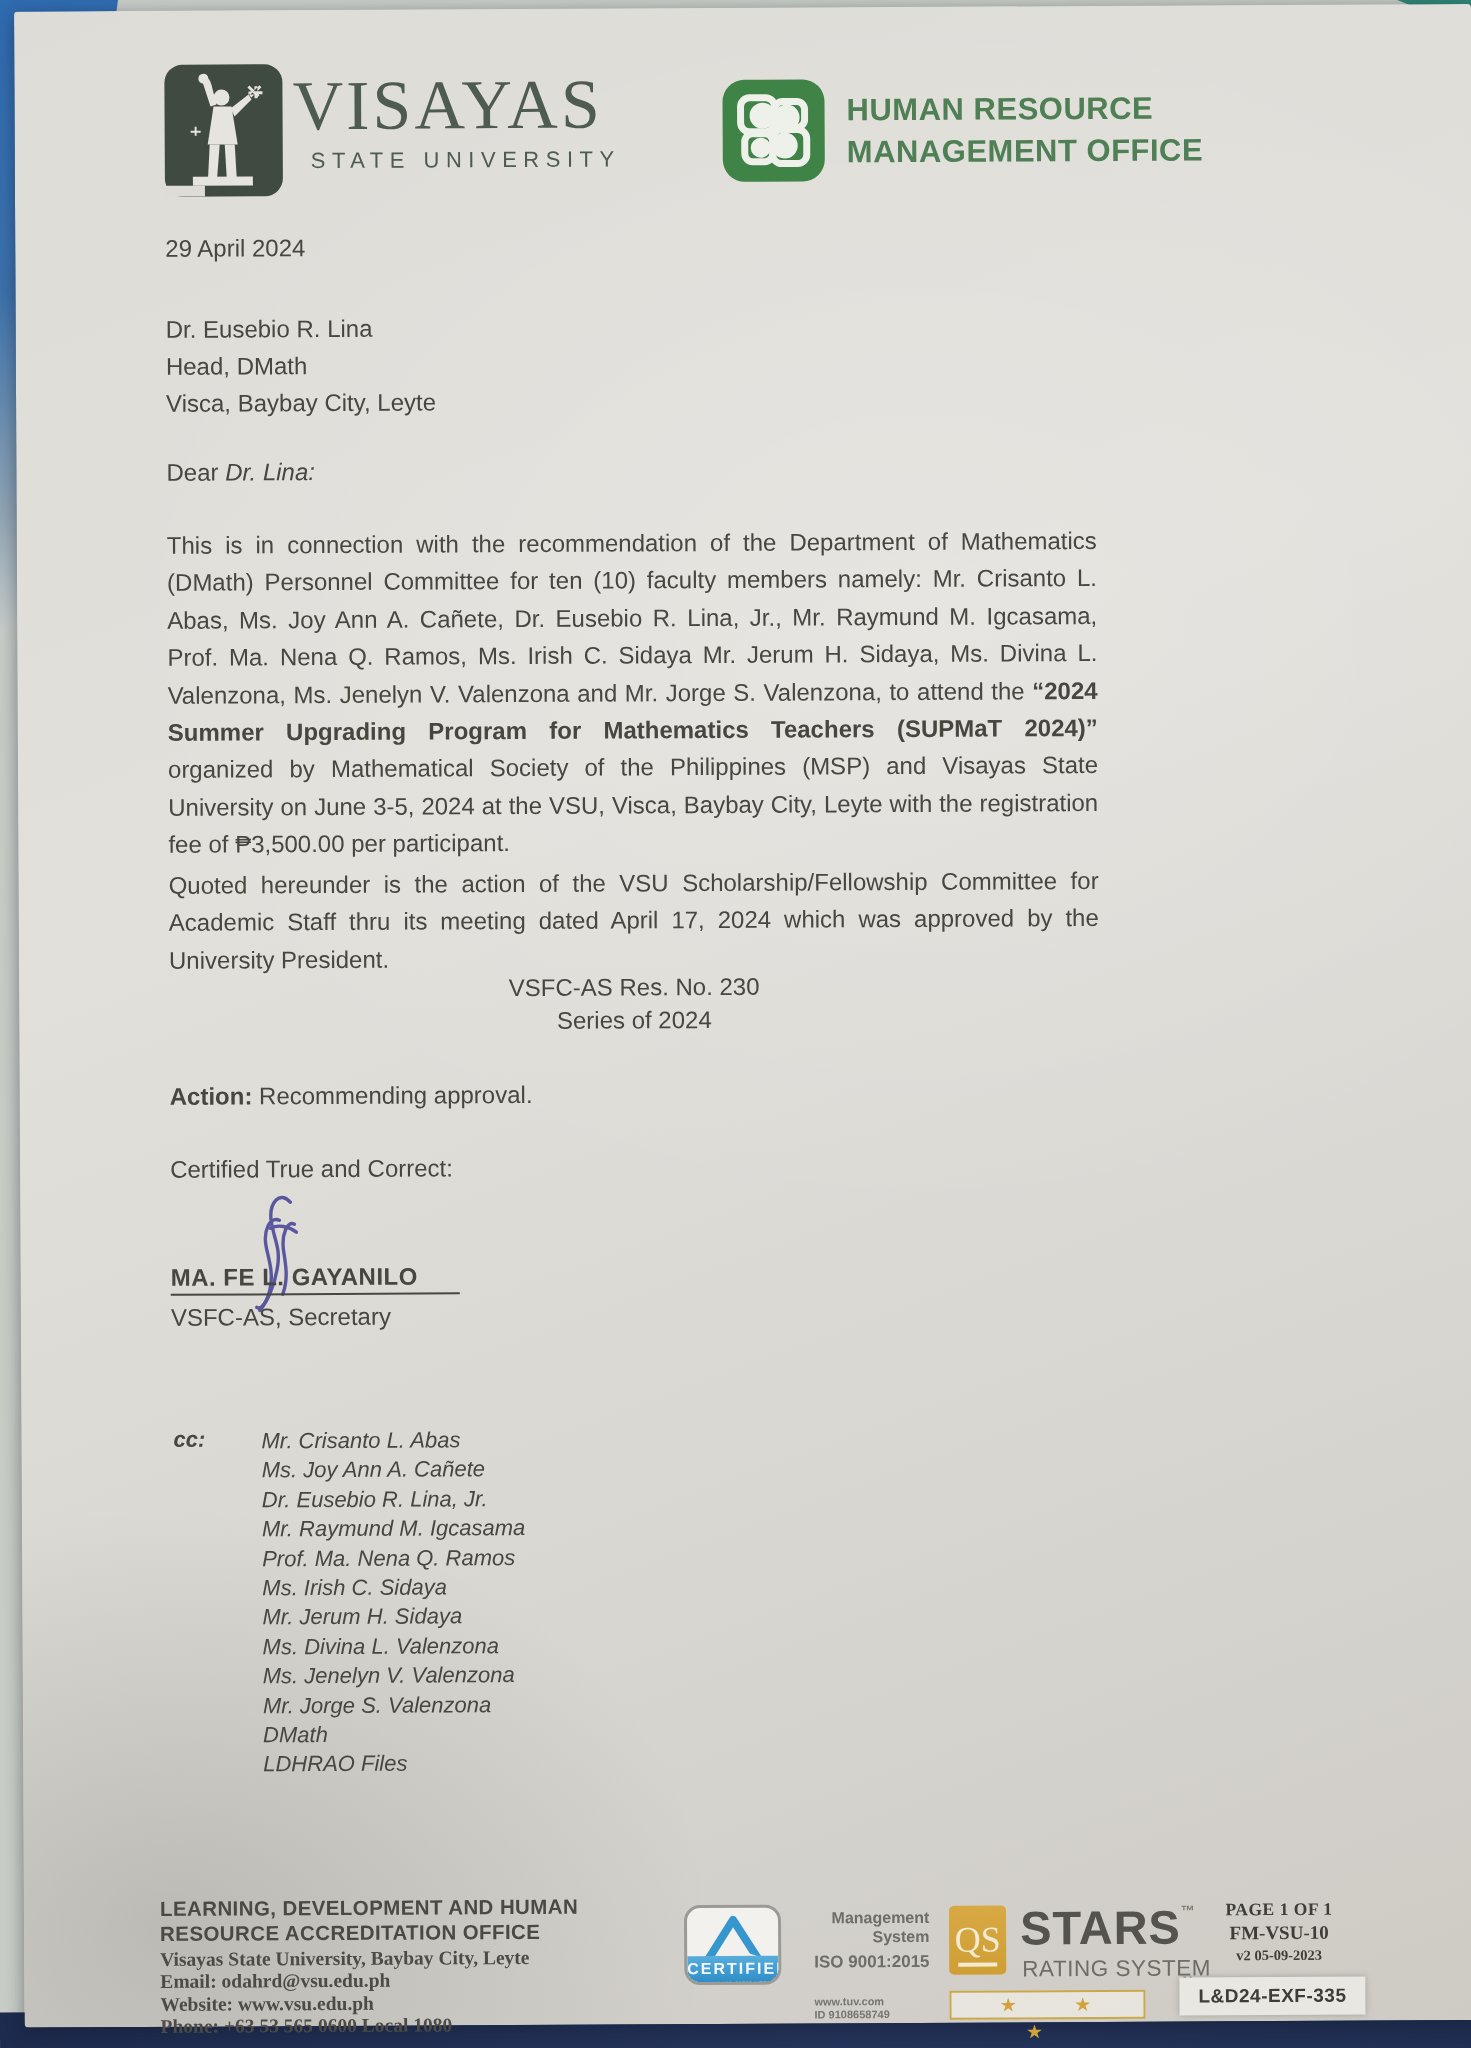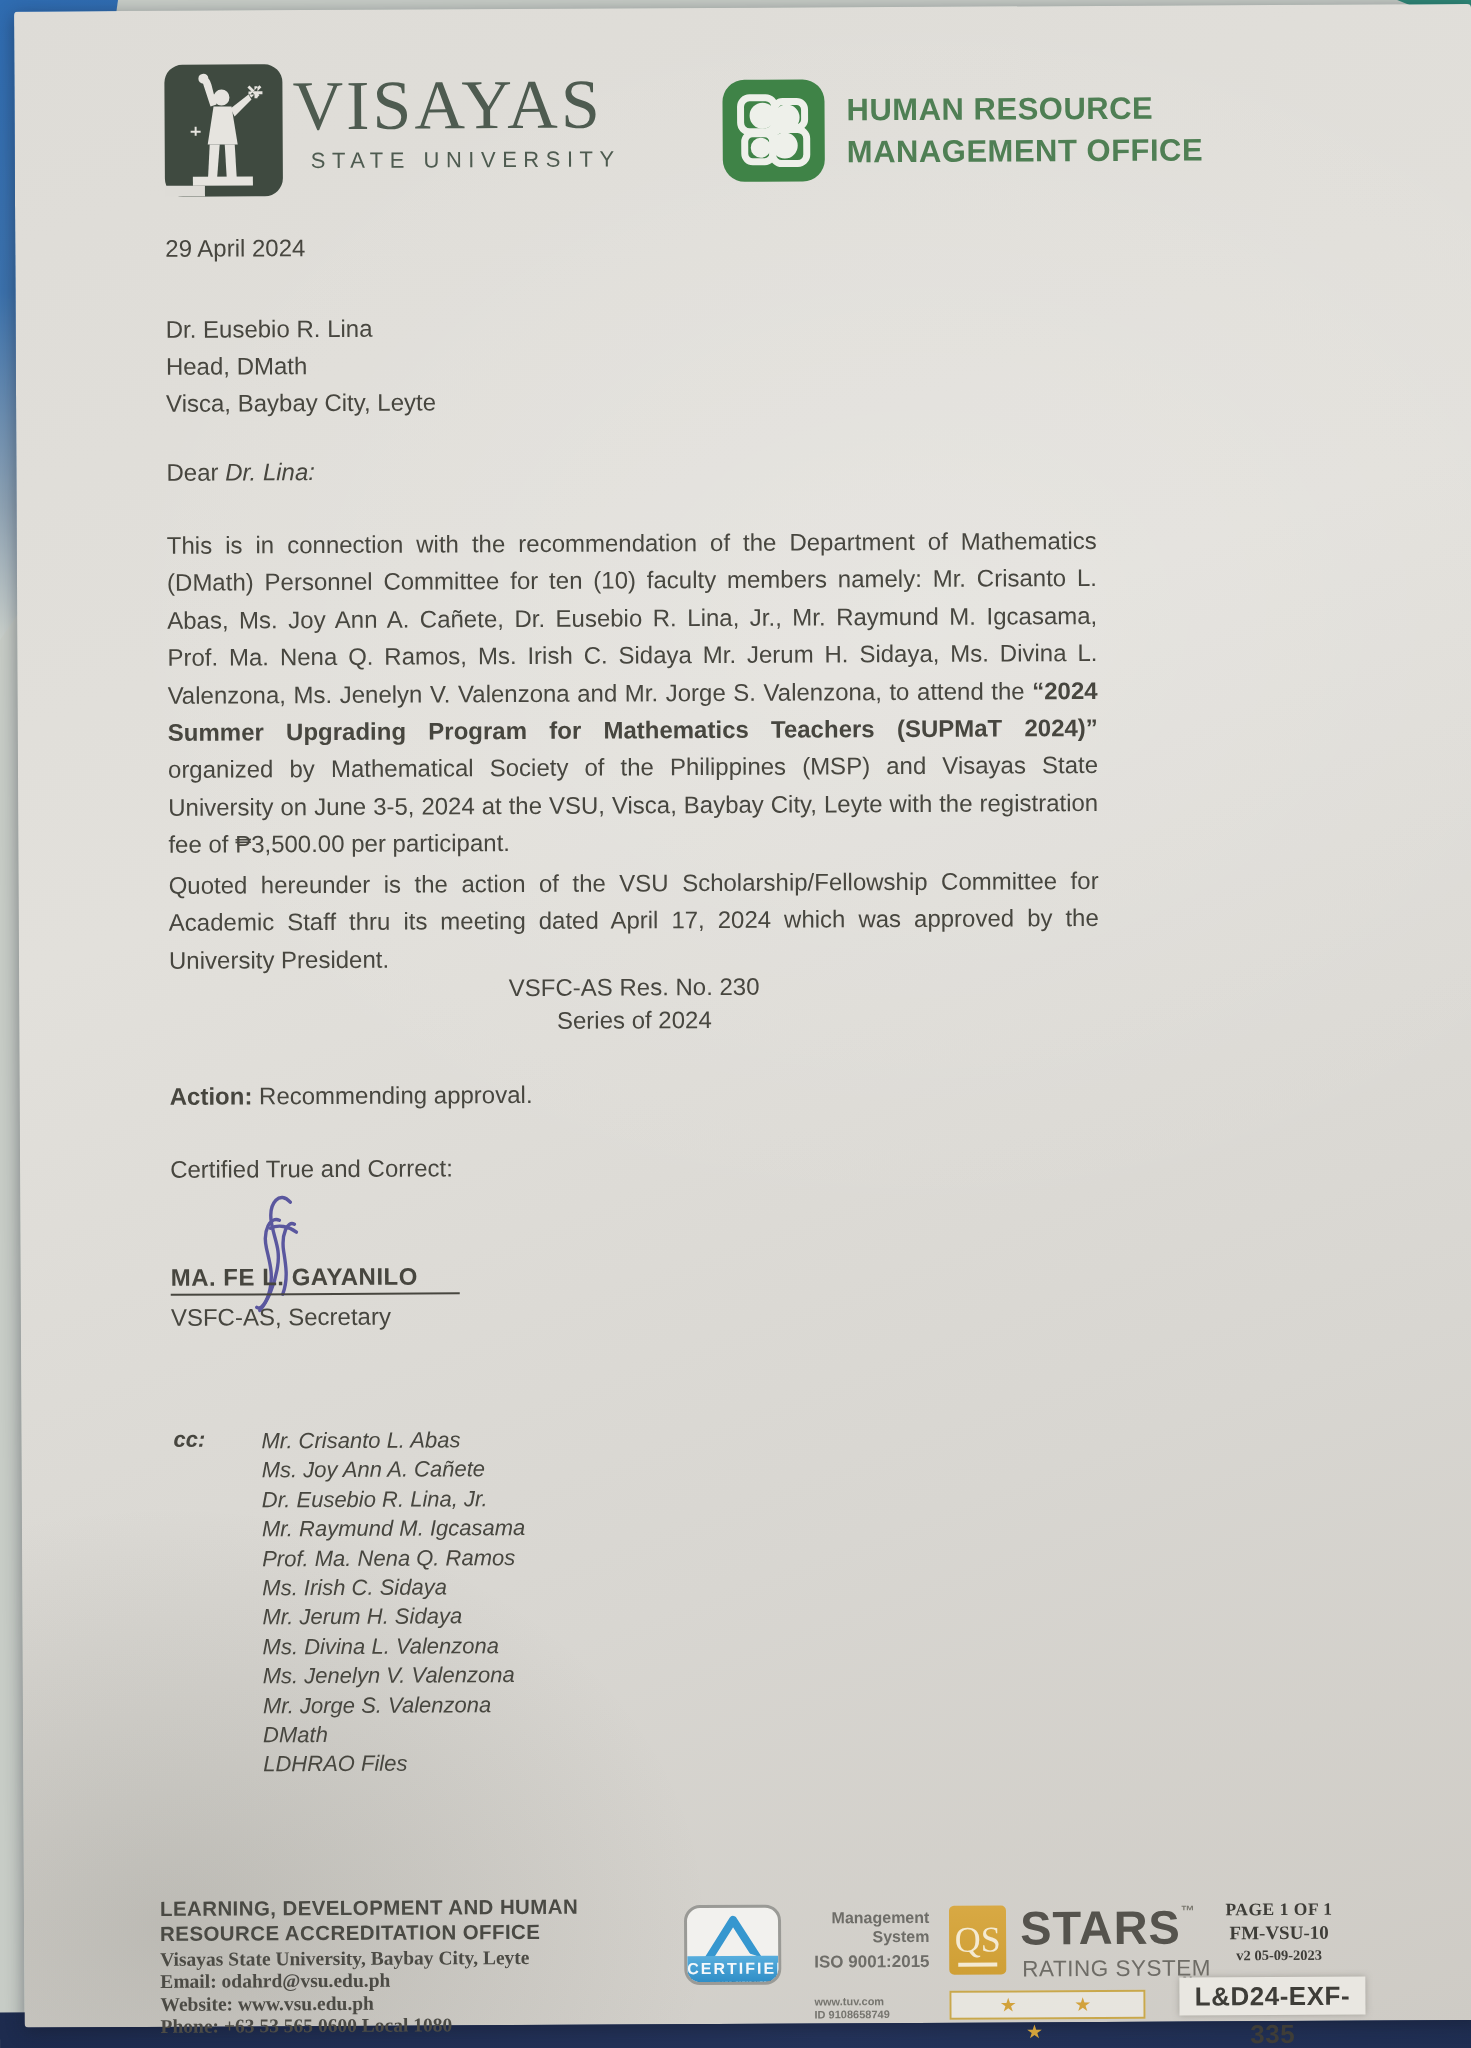"L&D24-EXF-335" .doc-num { font-size: 26px -> 19px }
